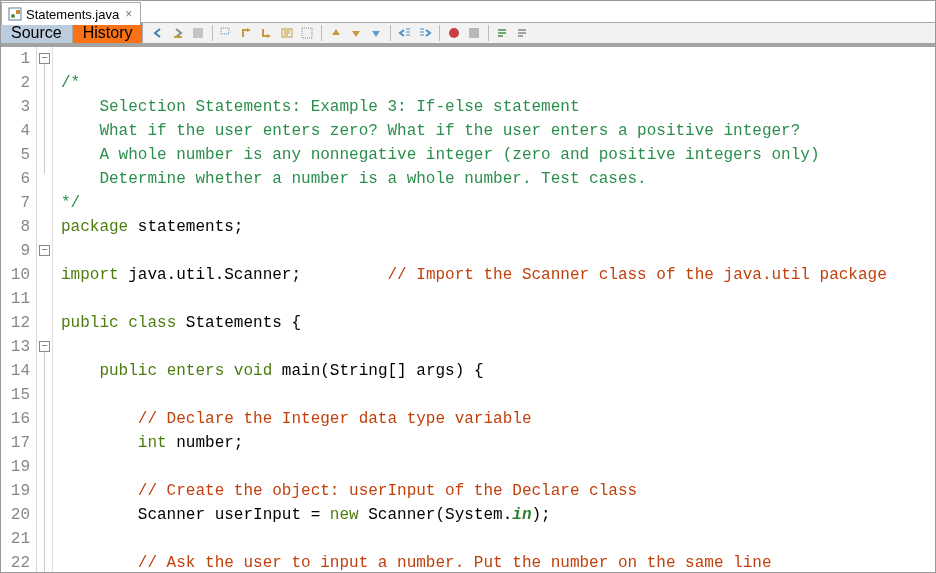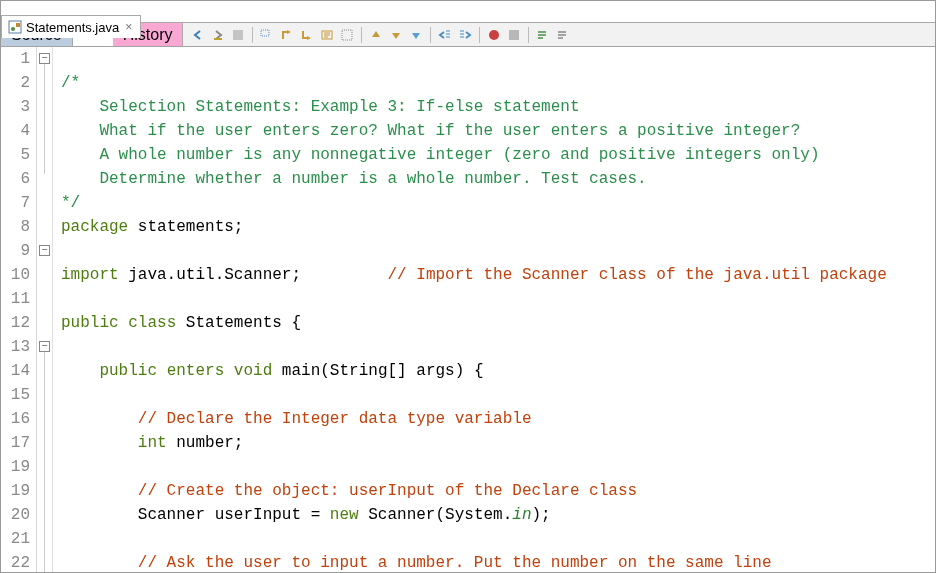"Statements.java" .file-tab { top: 16px -> 3px }
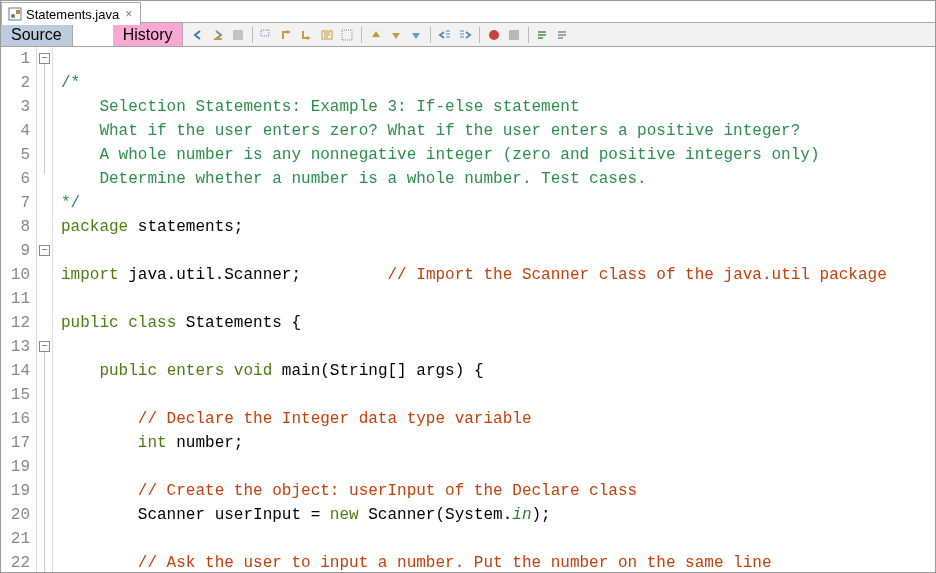"Source" .toolbar-row { border-bottom: 1px solid #a3a3a3 -> 4px solid #a3a3a3 }
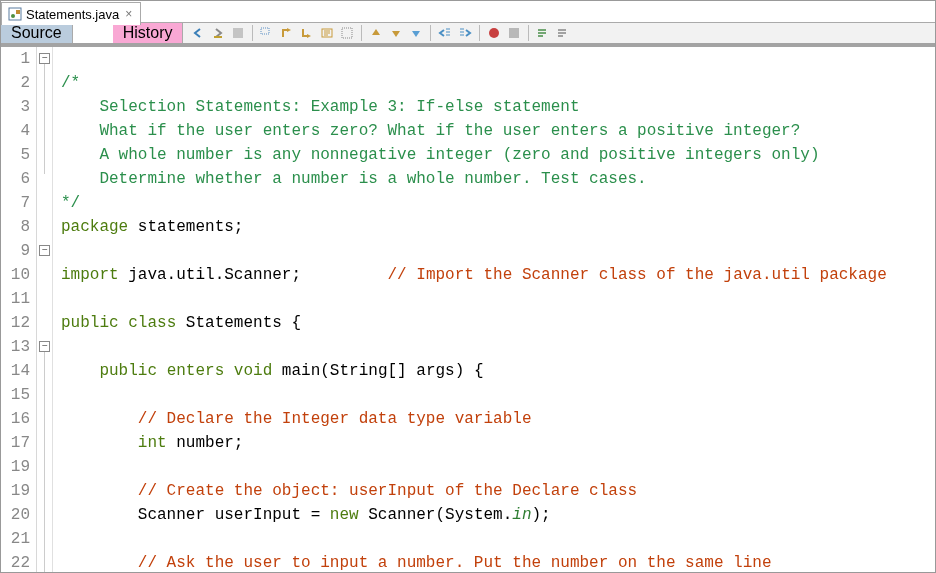"History" .side-tab.inactive { background: #f9a8d4 -> #f97316; margin-left: 40px -> none }
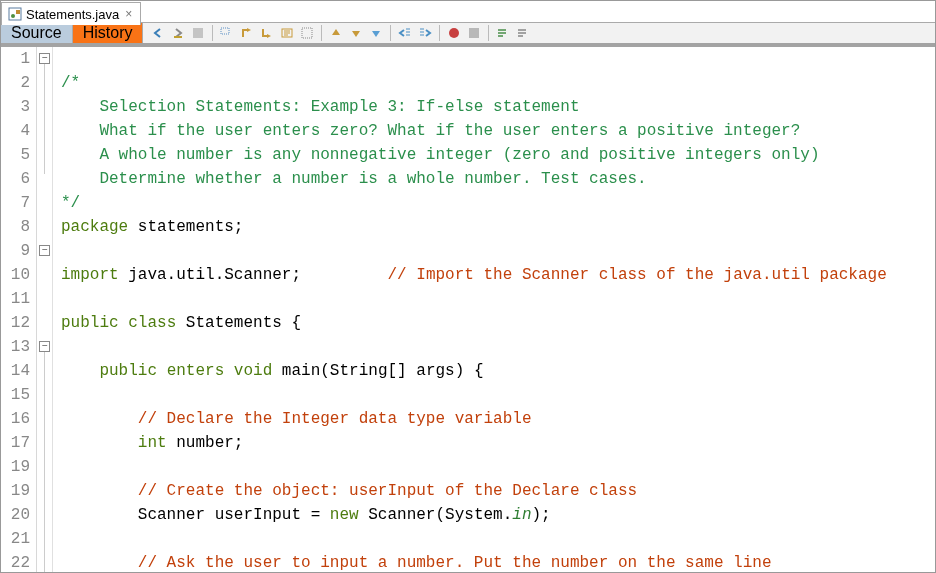"in" .c-field { font-weight: none -> bold }
